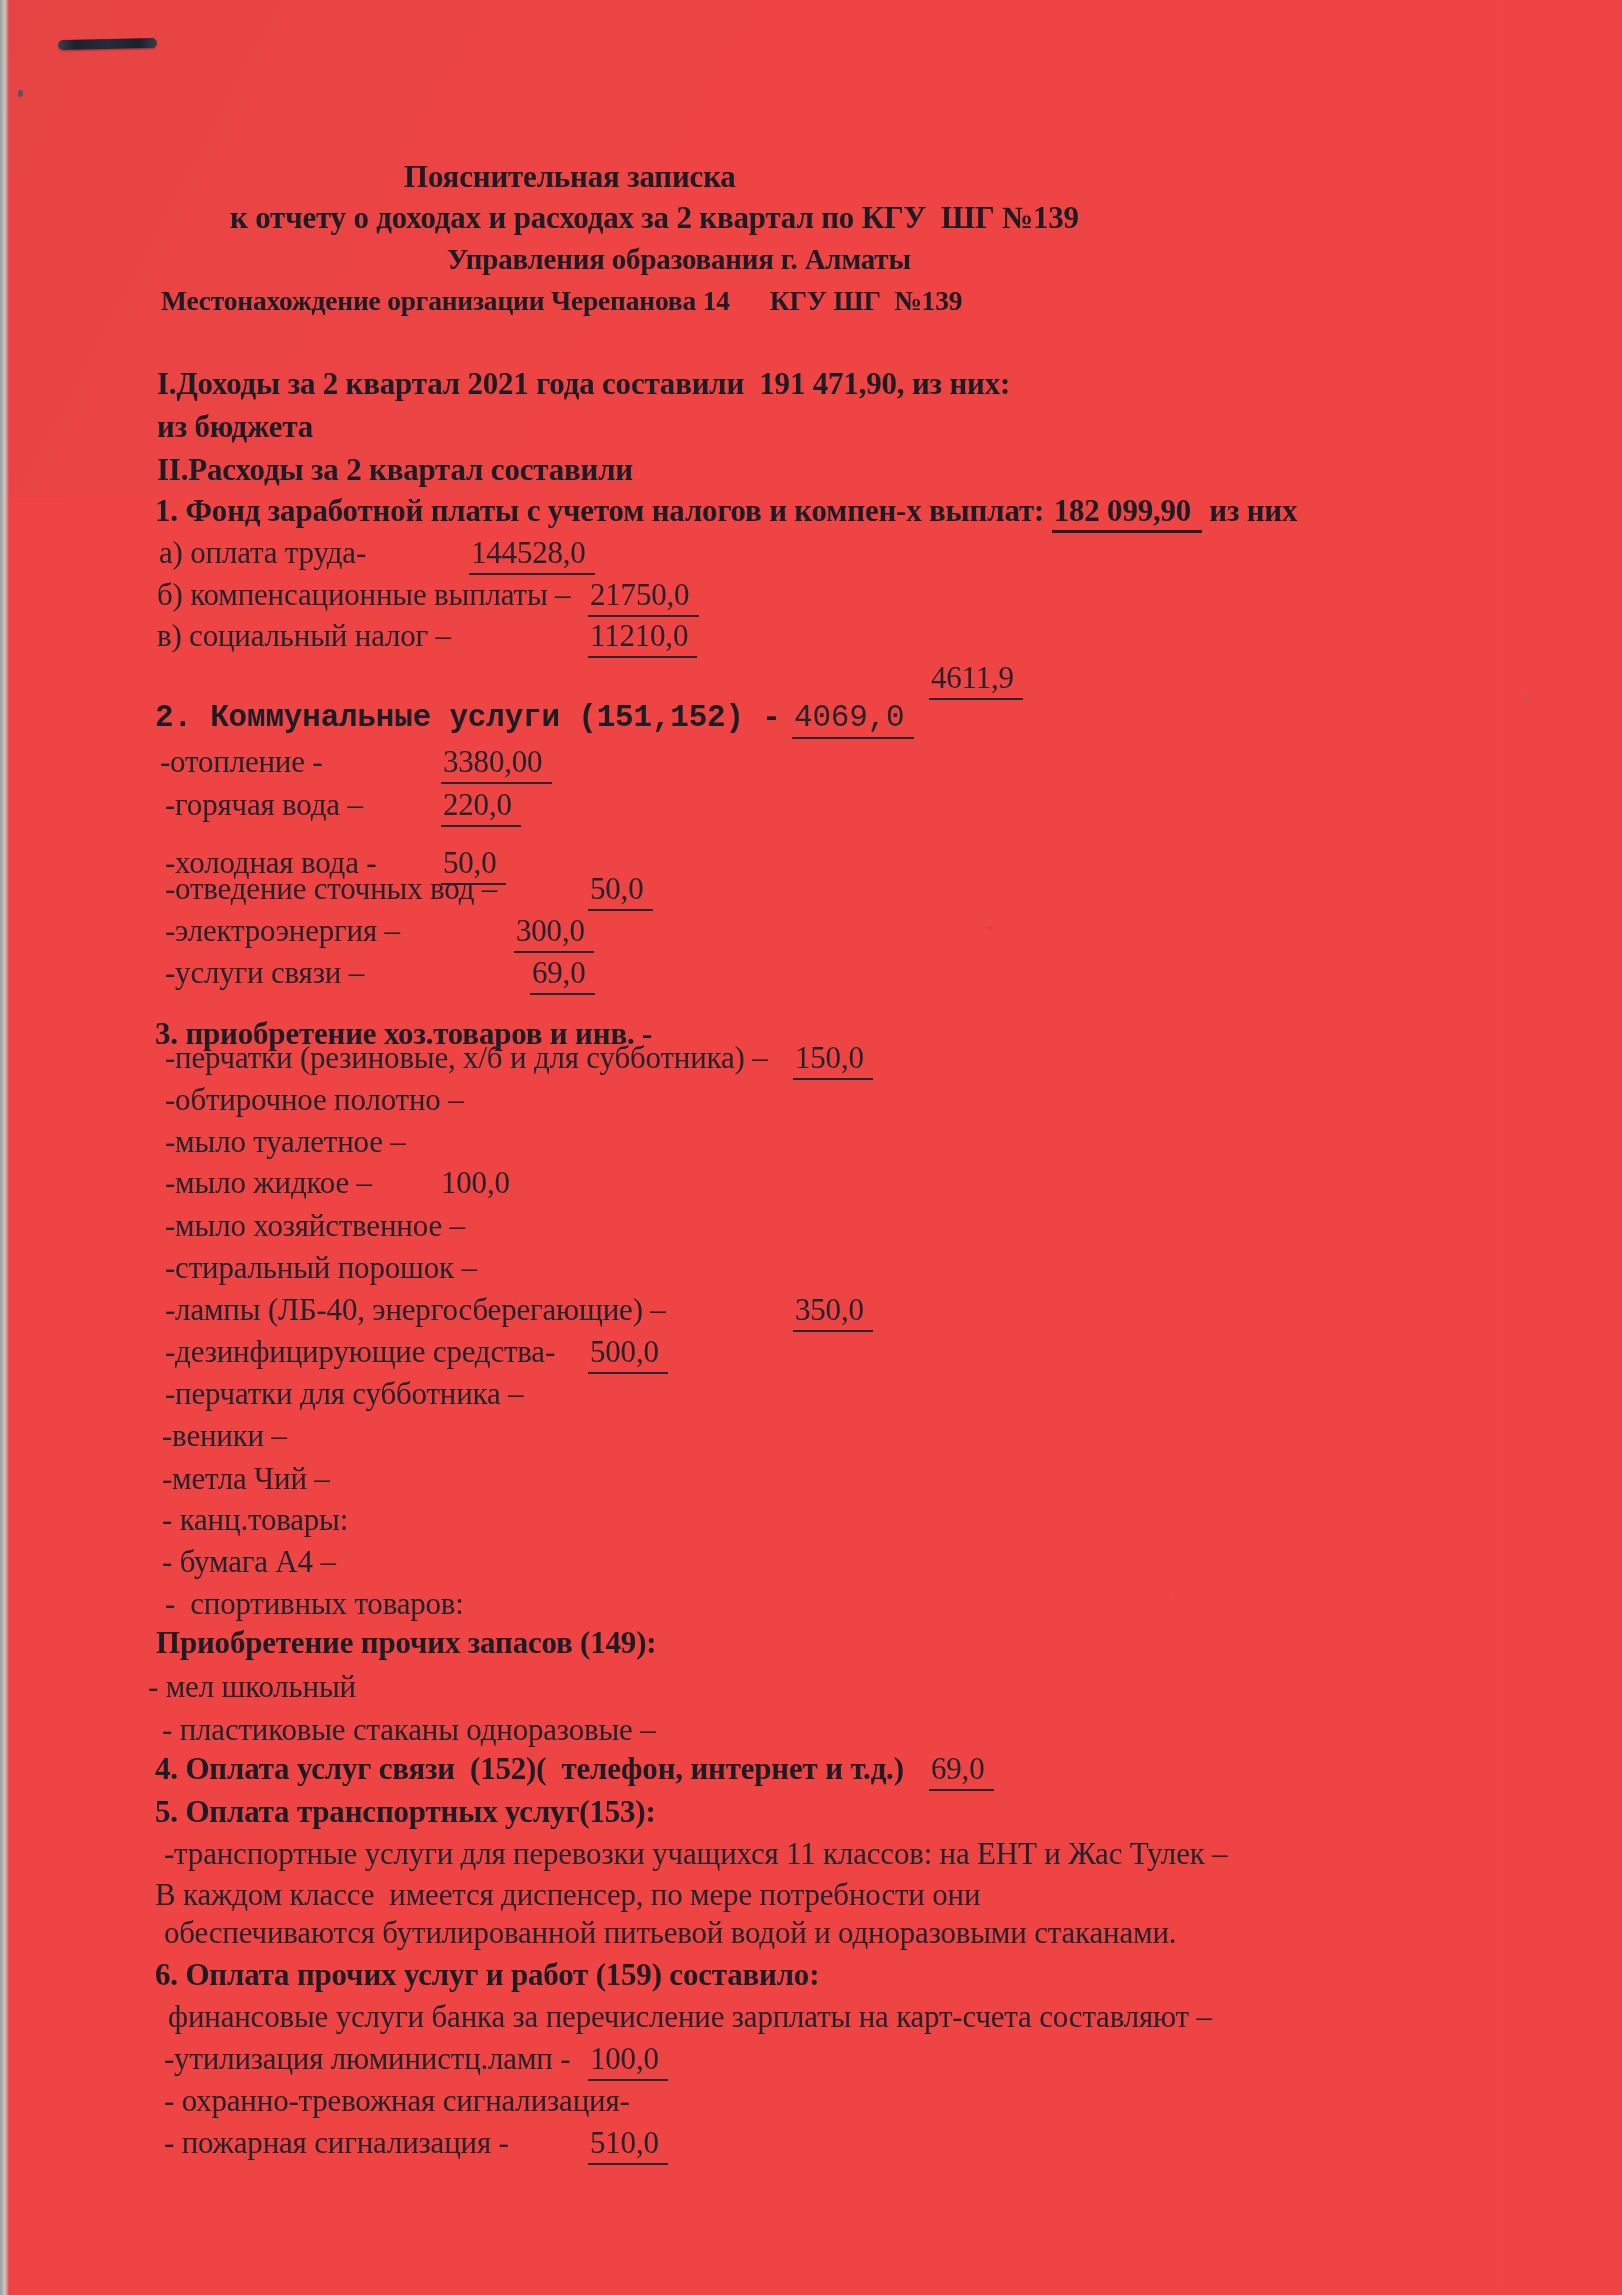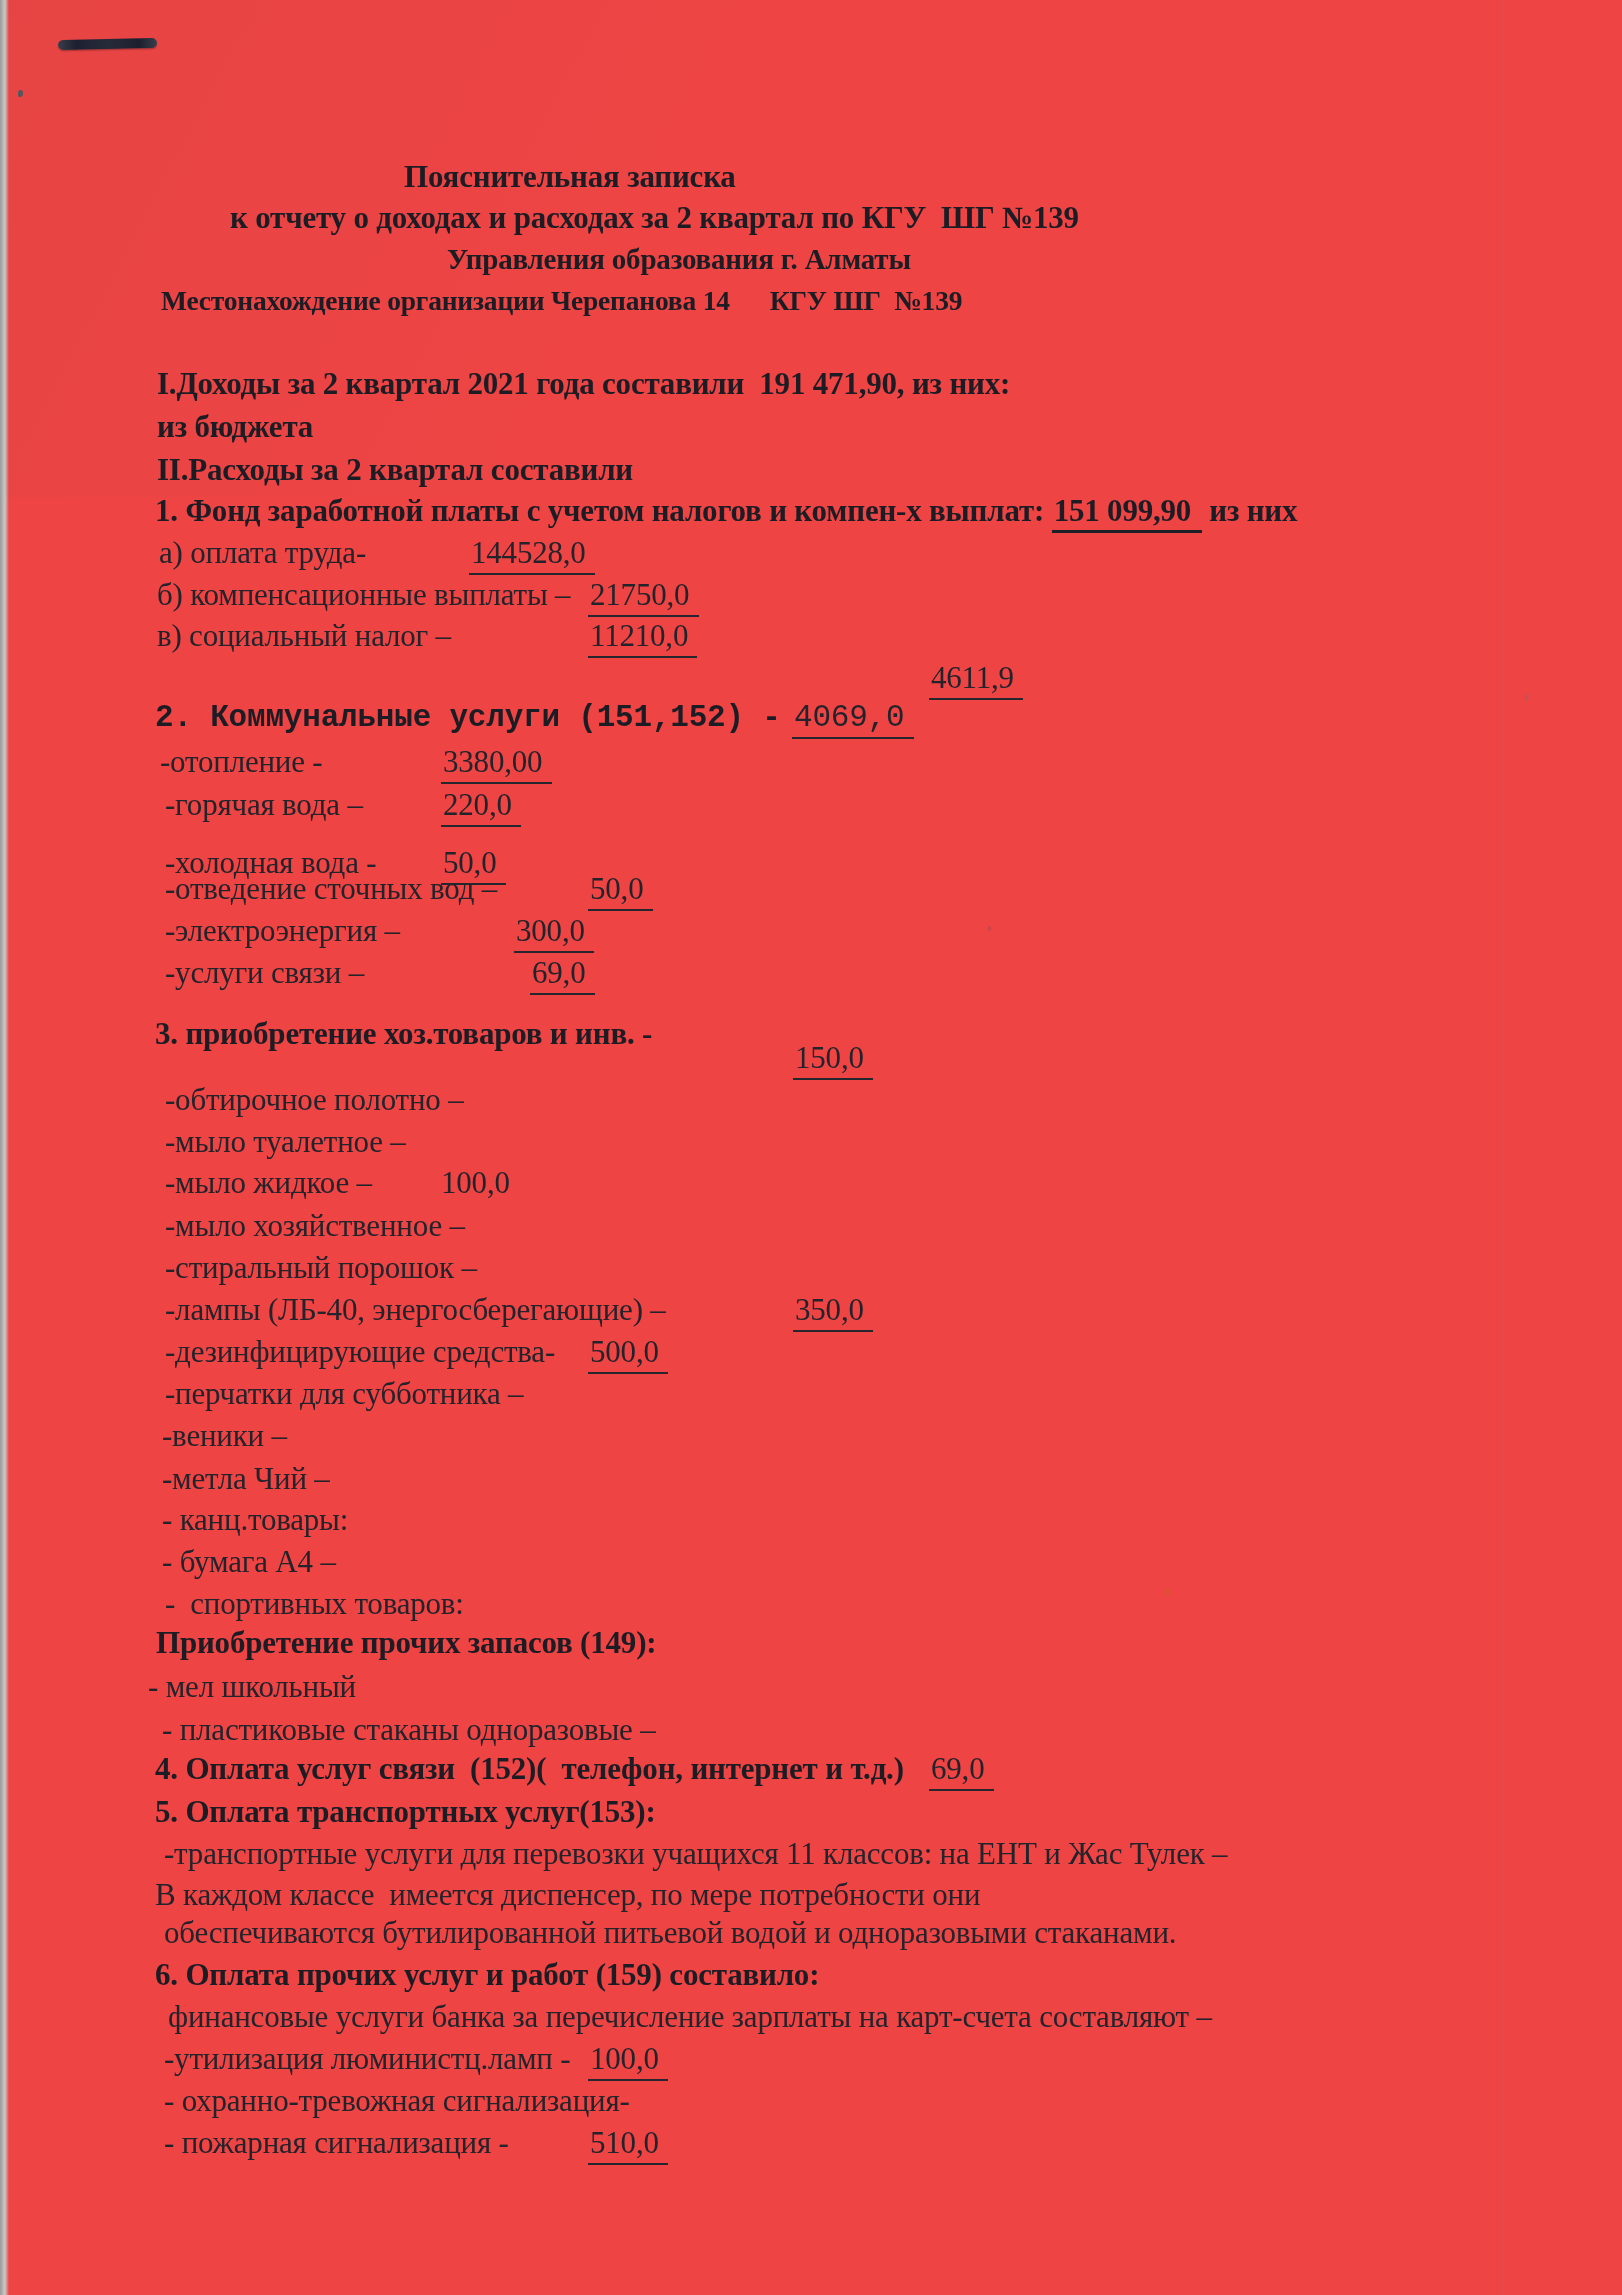"151 099,90" span.iv { text: 151 099,90 -> 182 099,90 }
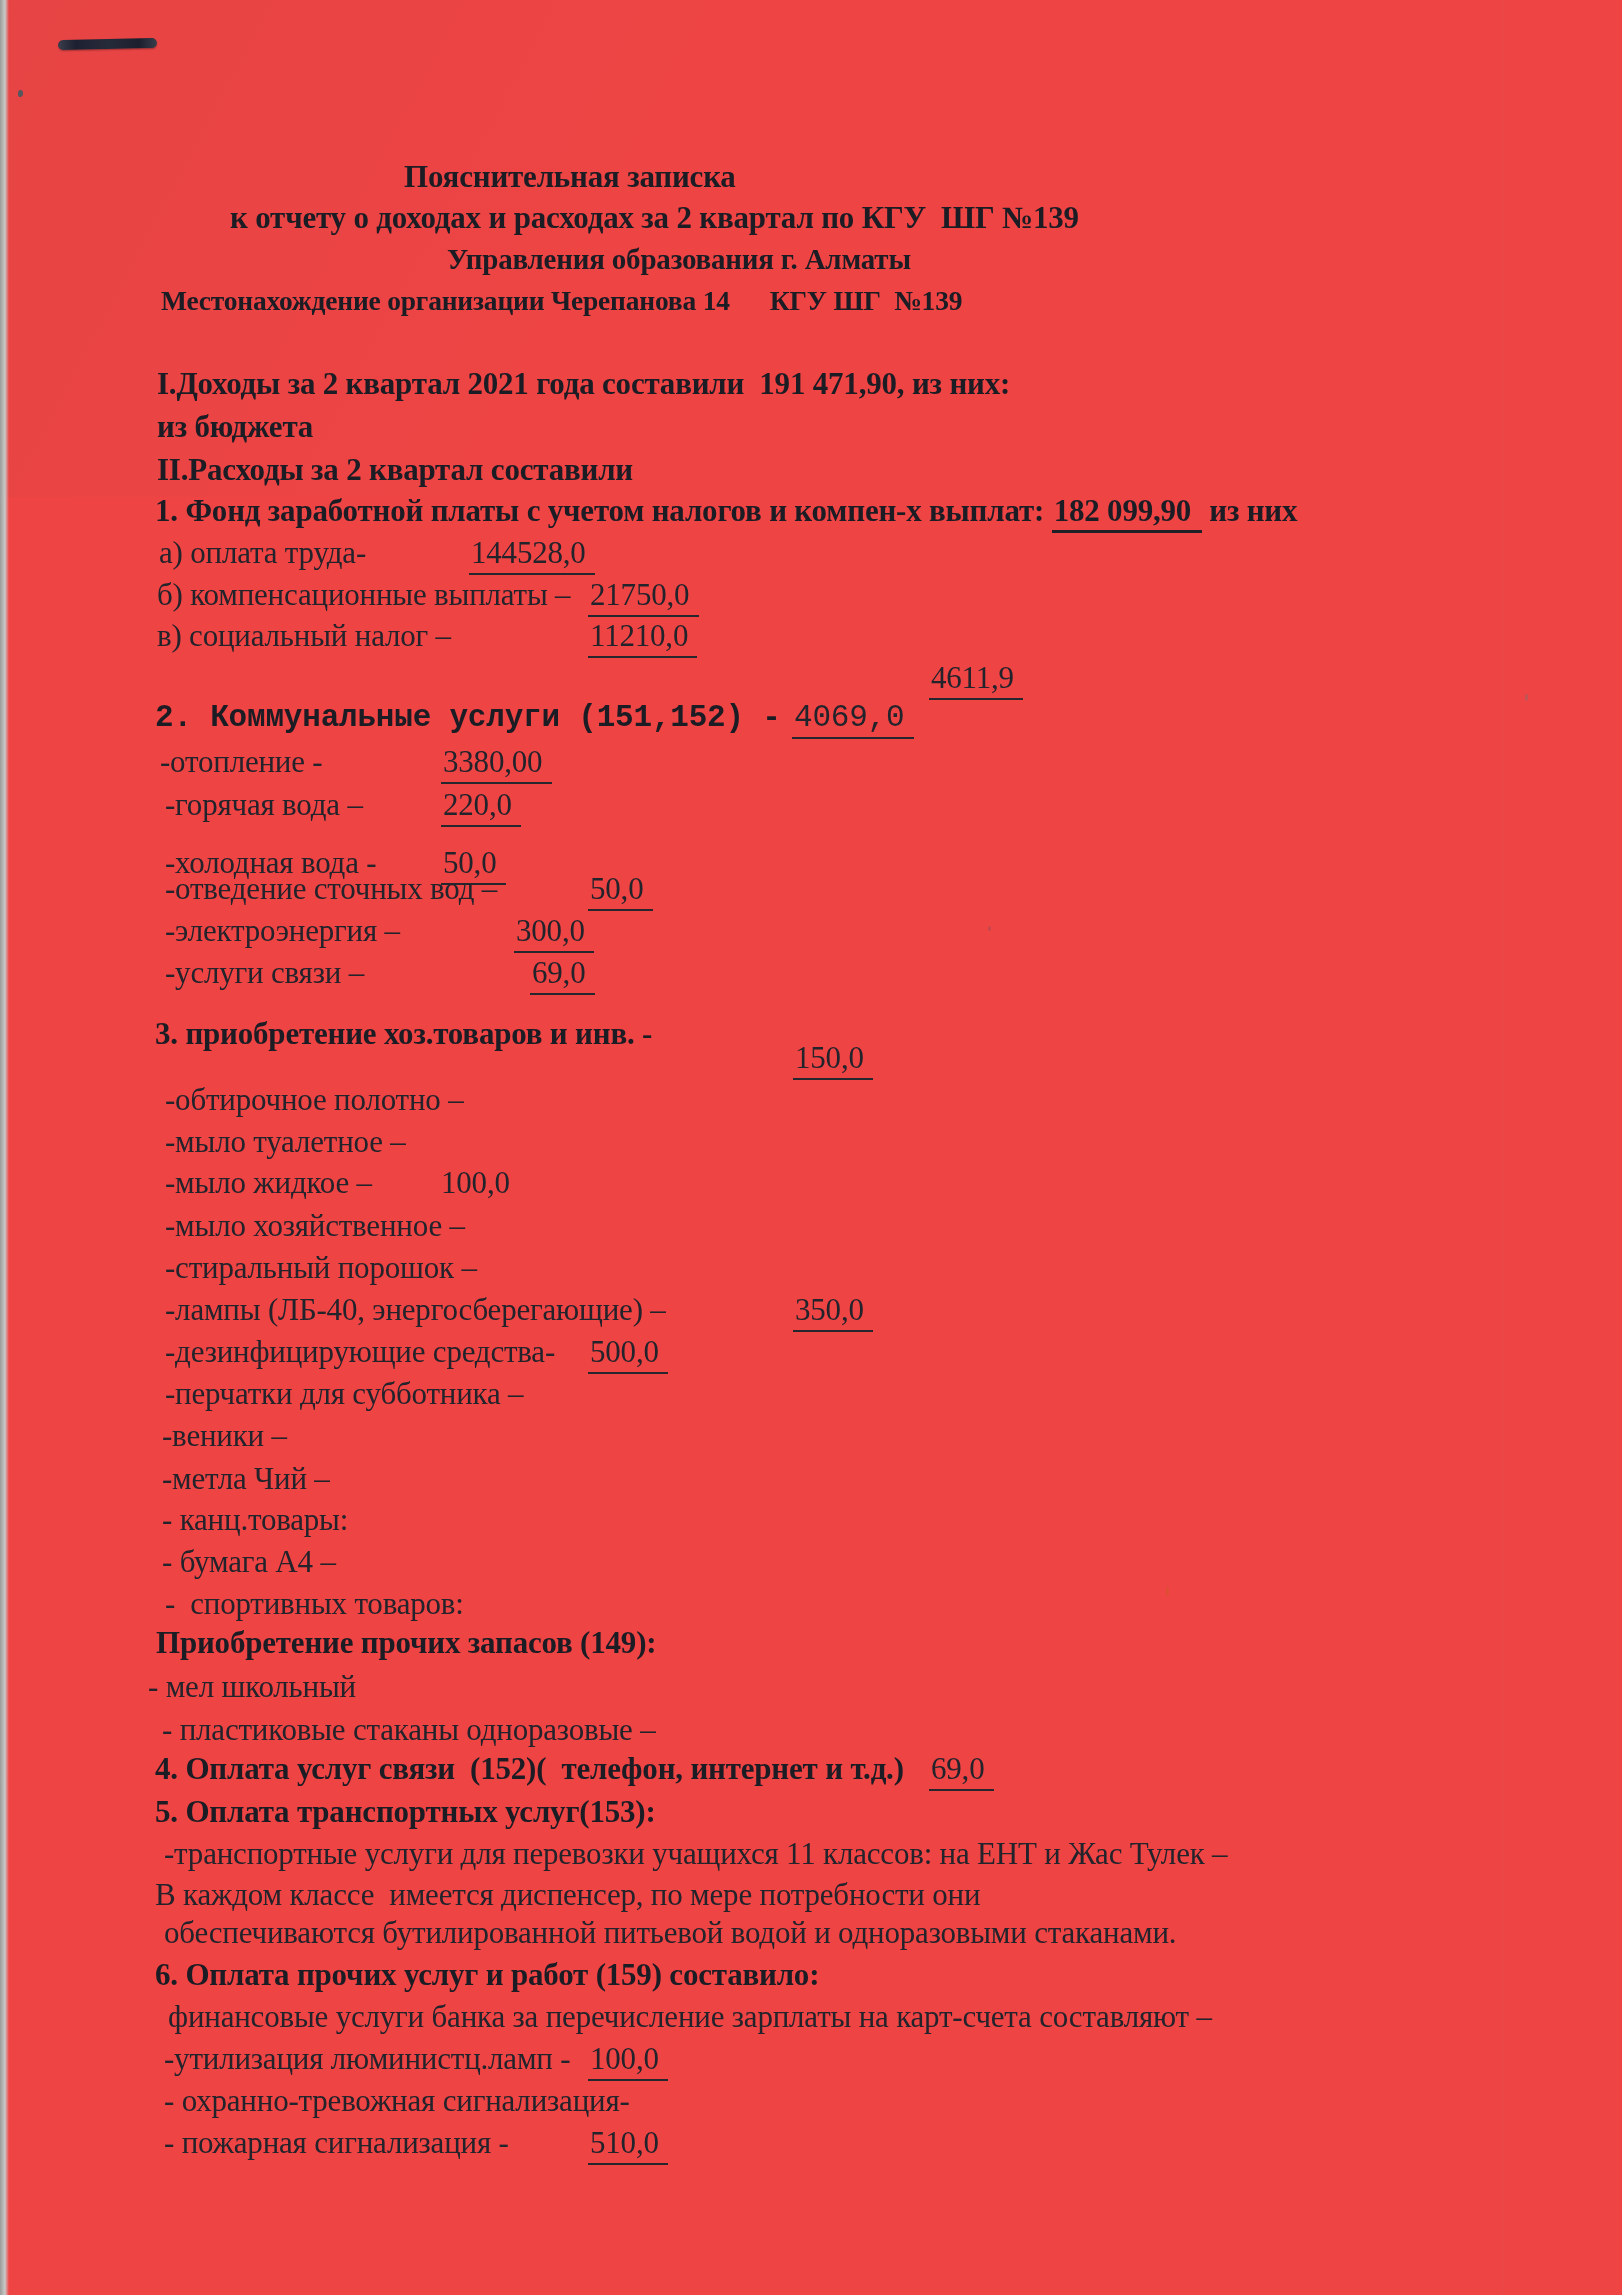"-перчатки (резиновые, х/б и для" span { html: none -> <span>-перчатки (резиновые, х/б и для субботника) –</span> }
